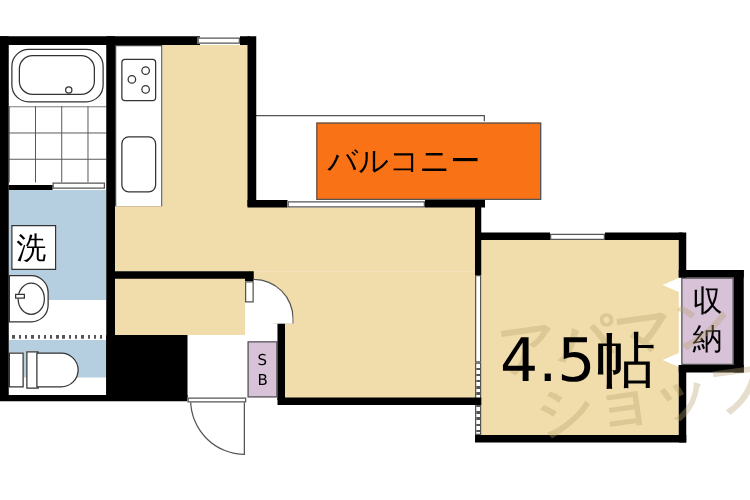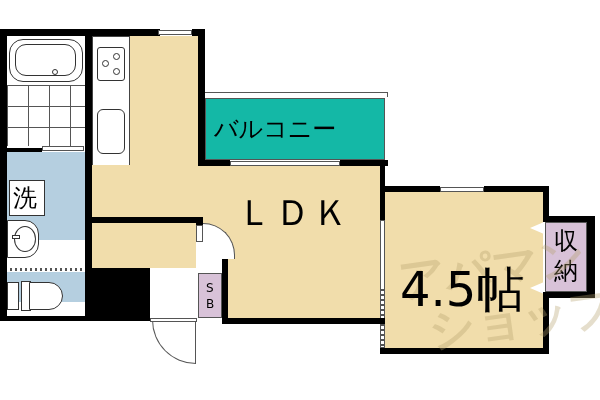"バルコニー" .gray { background: #14b8a6 -> #f97316; margin-left: none -> 48px }
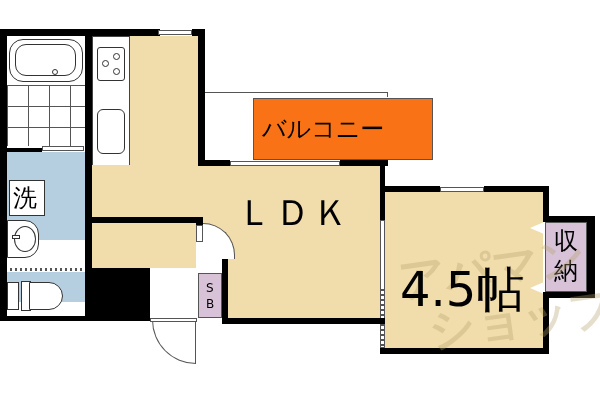"ＬＤＫ" span.label { html: <span>ＬＤＫ</span> -> none }
